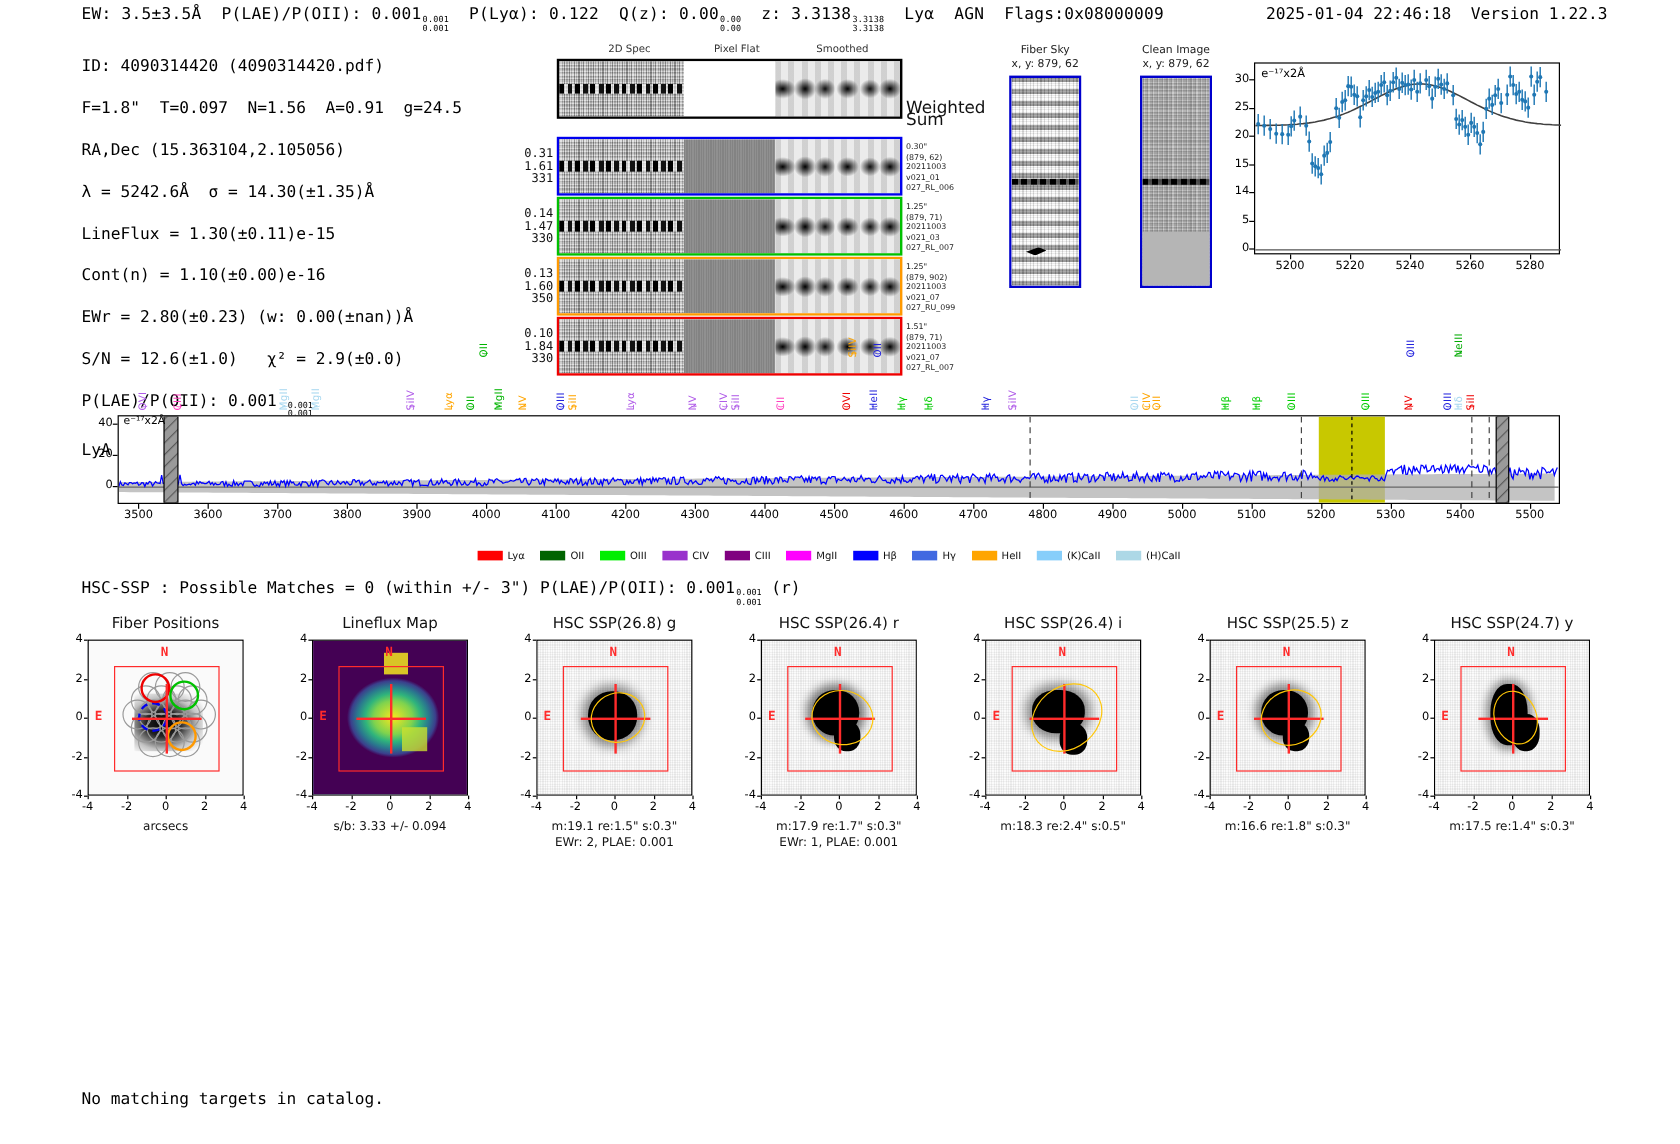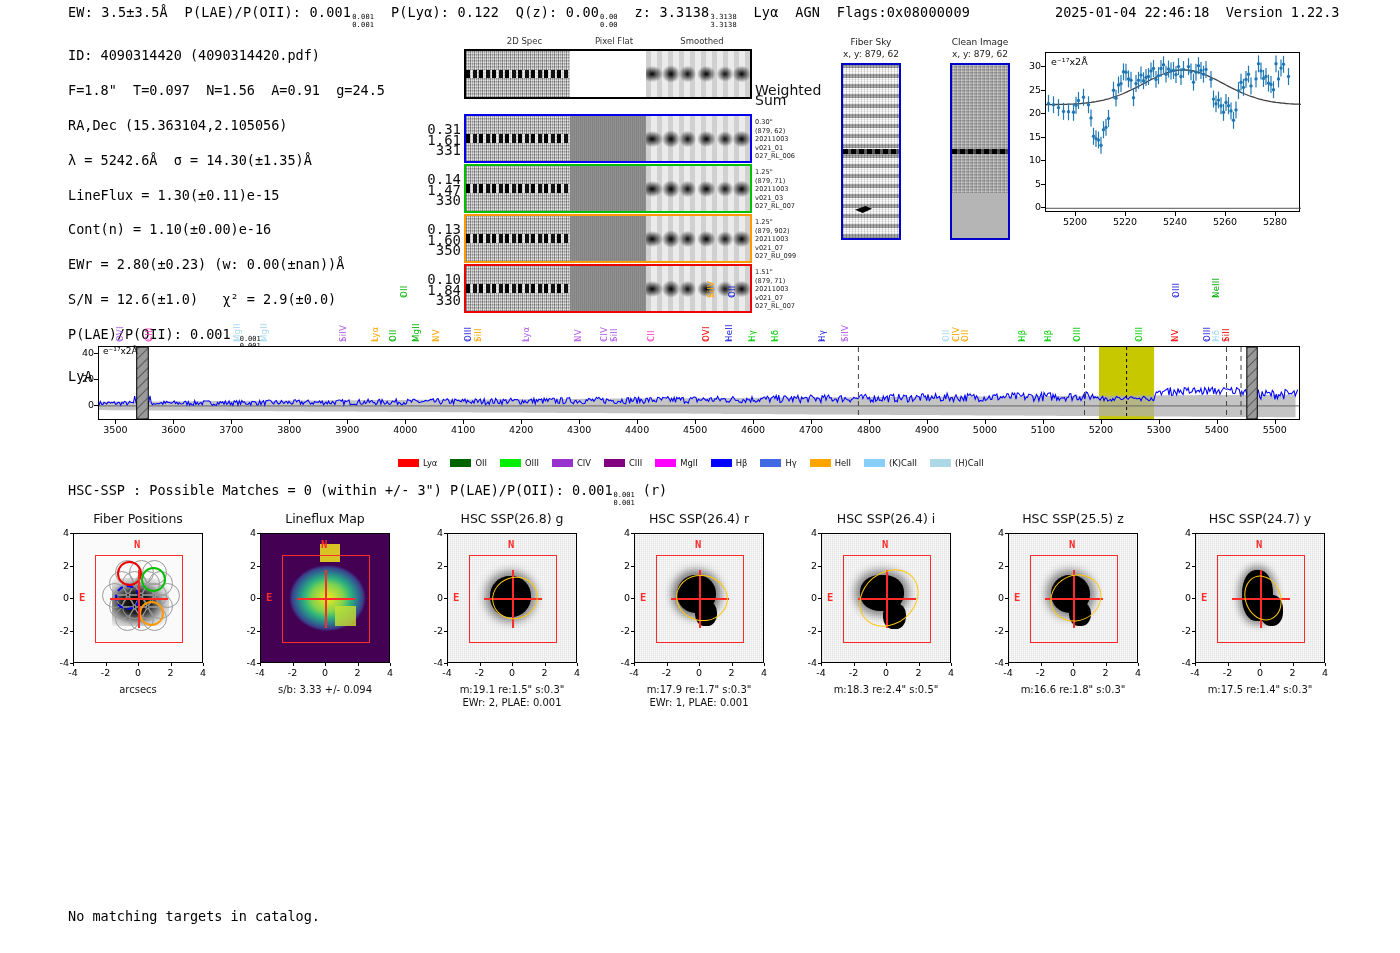"0.31" .rowleft { font-size: 14px -> 10px }
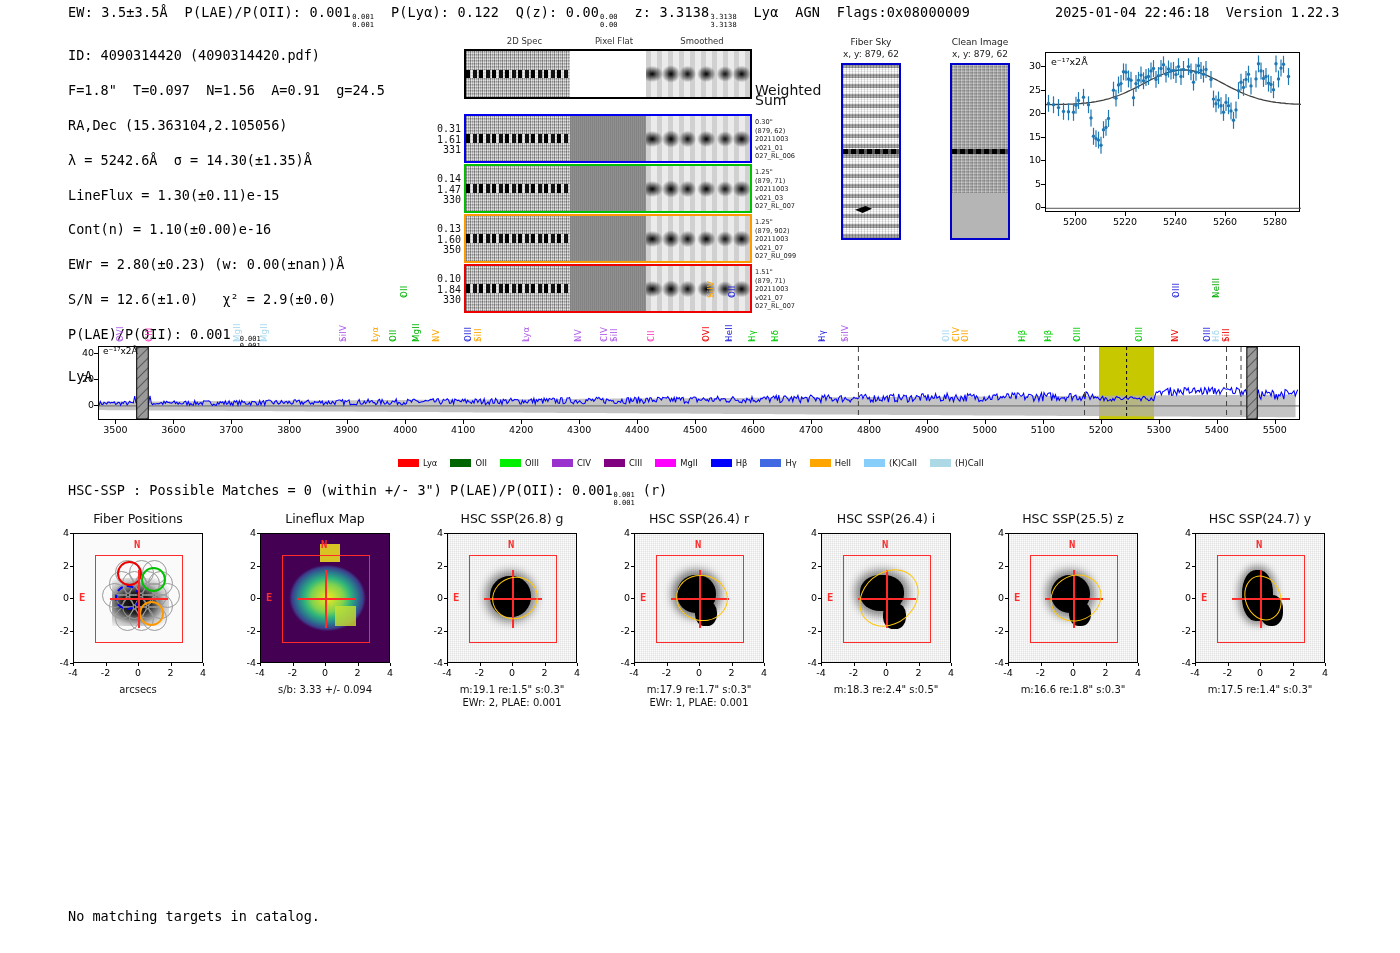"10" div.tick { text: 10 -> 14 }
